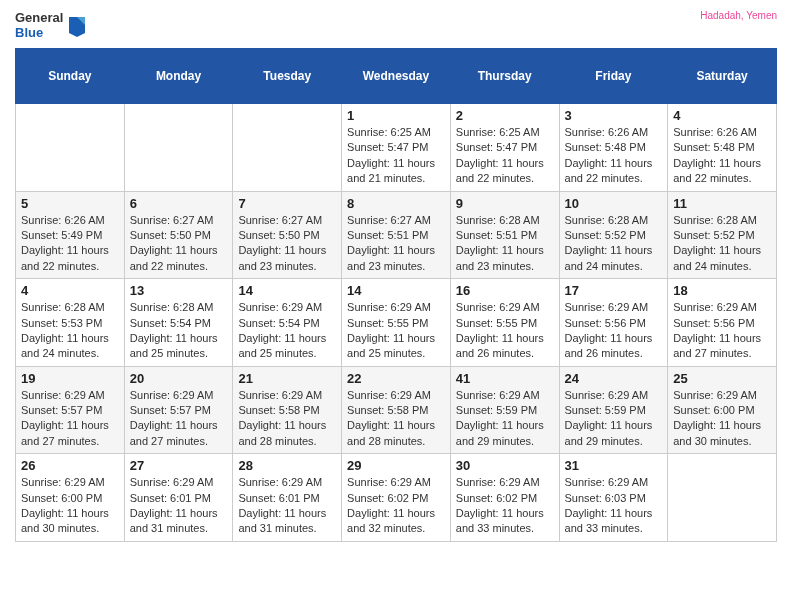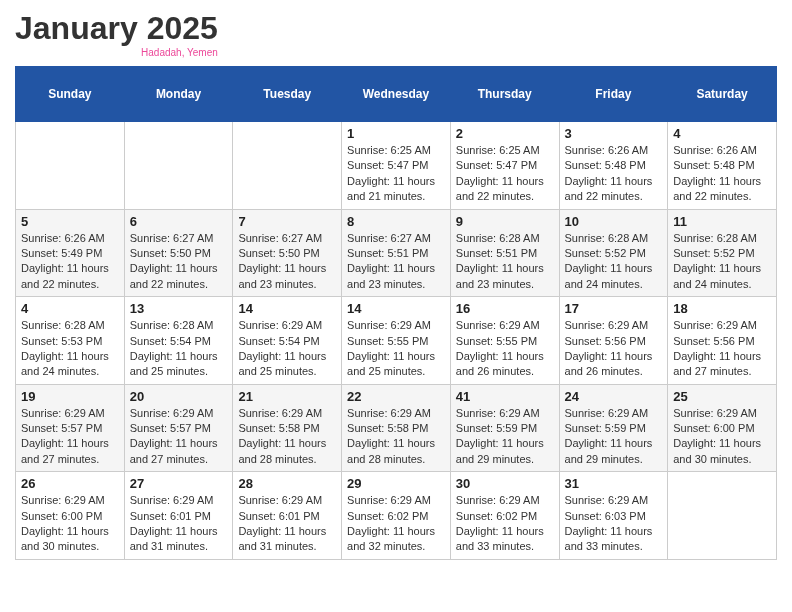"General" div.logo { html: none -> <div> <div> <span>General</span> <span>Blue</span> </div> <svg> <polygon></polygon> <polygon></polygon> </svg> </div> }
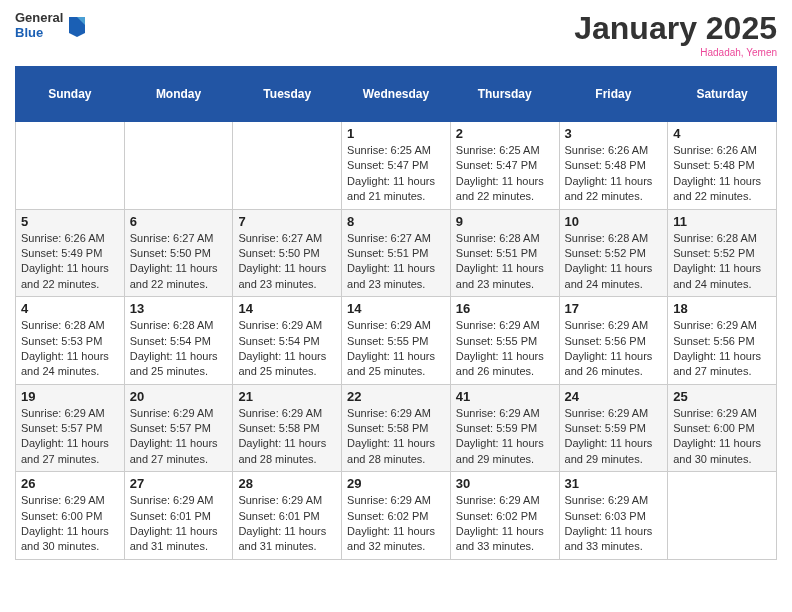"January 2025" div.title-month { html: <div>January 2025</div> -> none }
